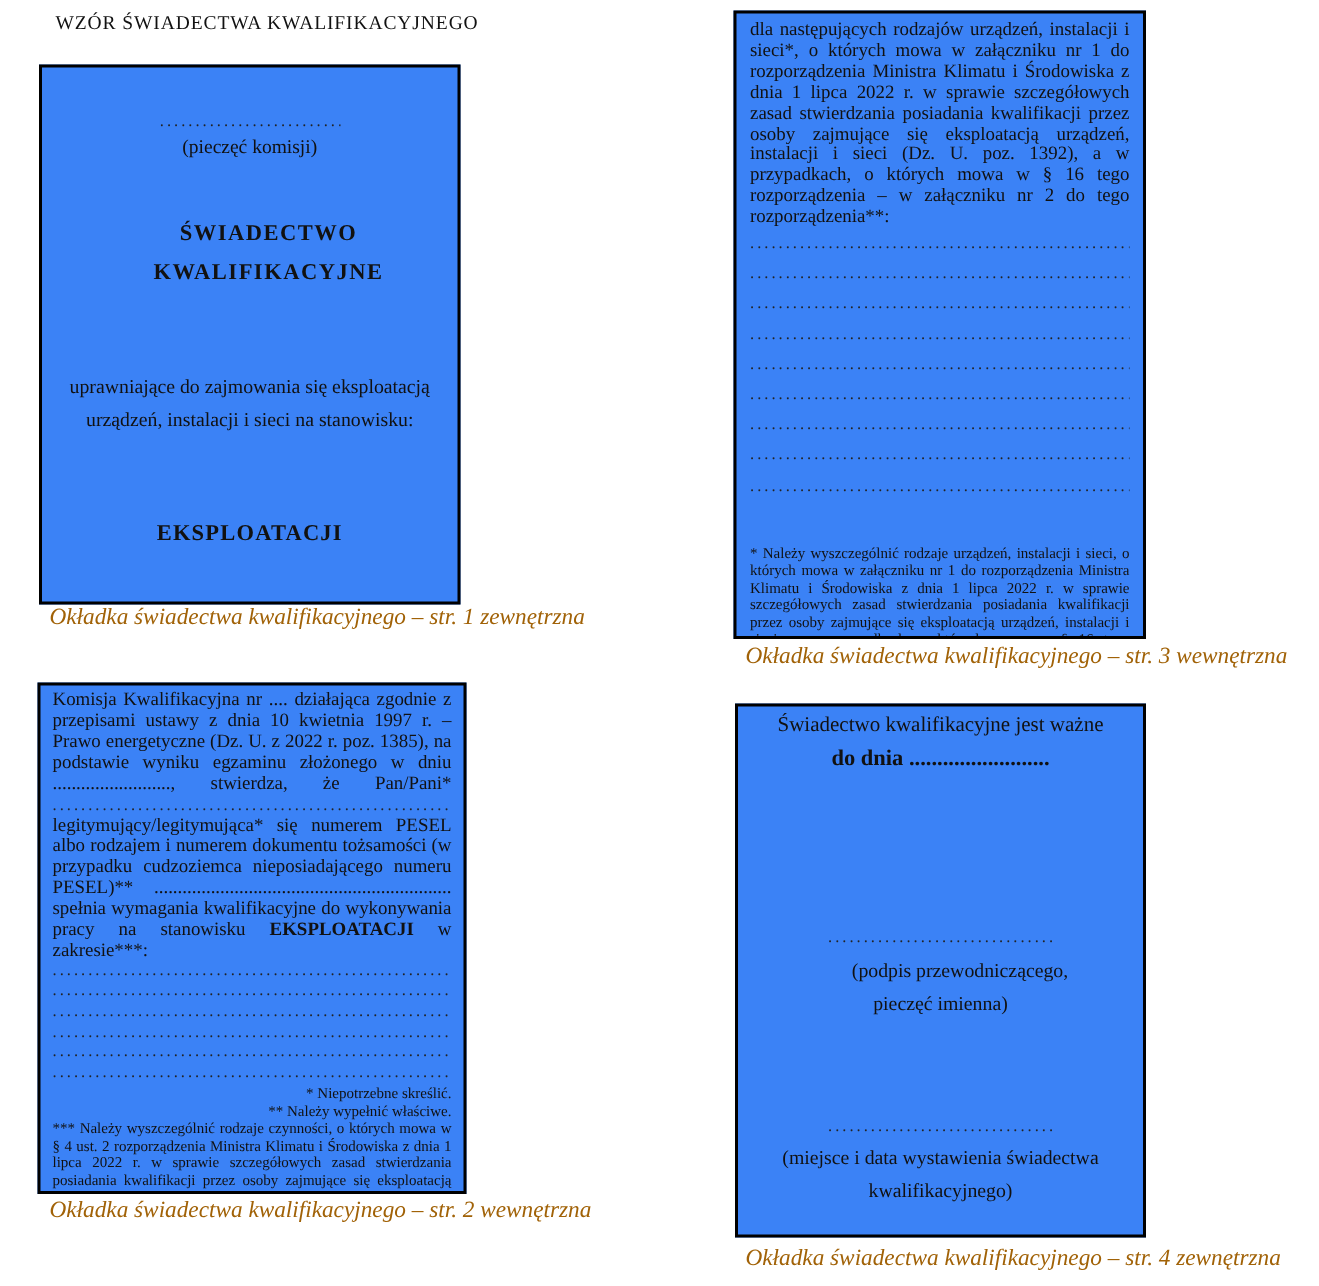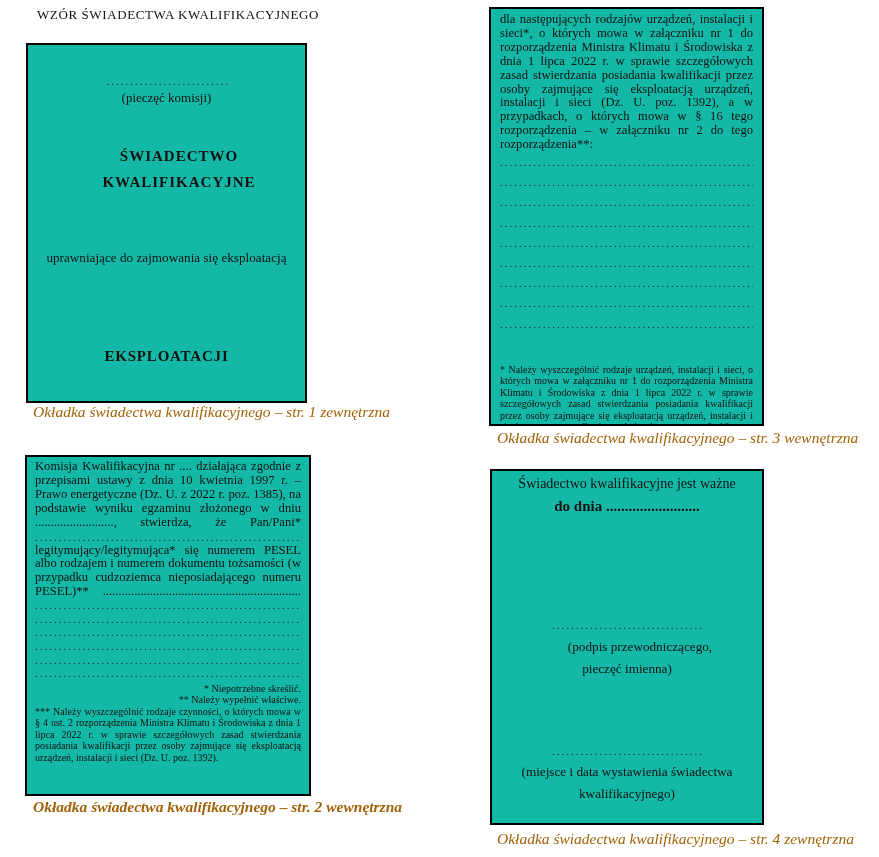"dla następujących rodzajów urządzeń," .box { background: #14b8a6 -> #3b82f6 }
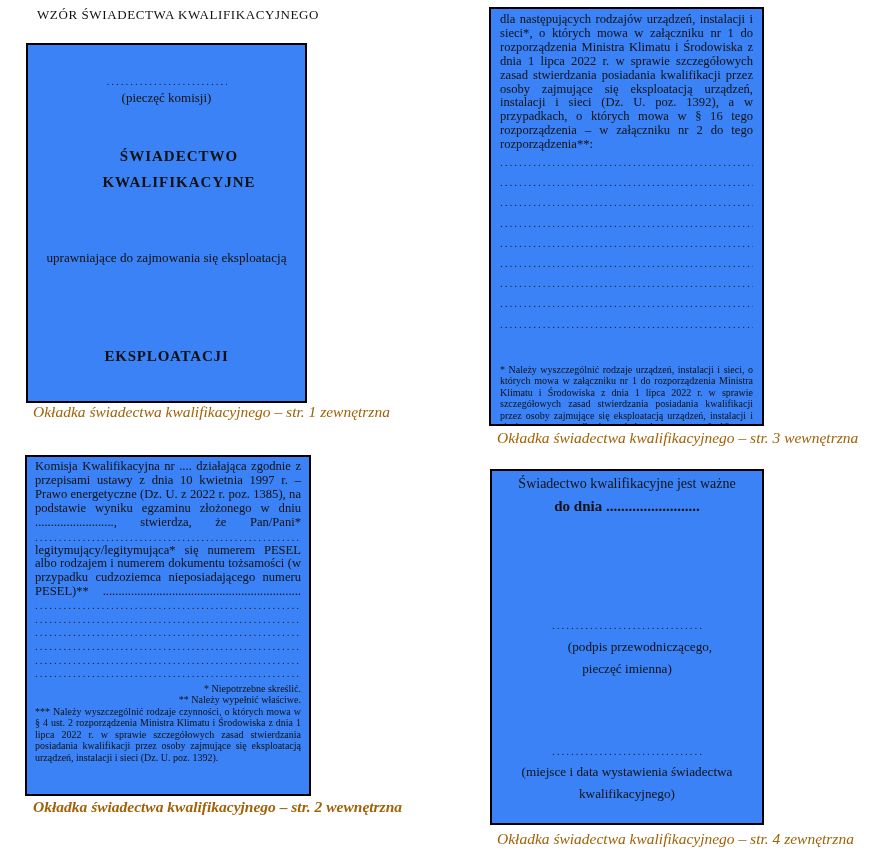"urządzeń, instalacji i sieci na" div.abs { html: none -> <div>urządzeń, instalacji i sieci na stanowisku:</div> }
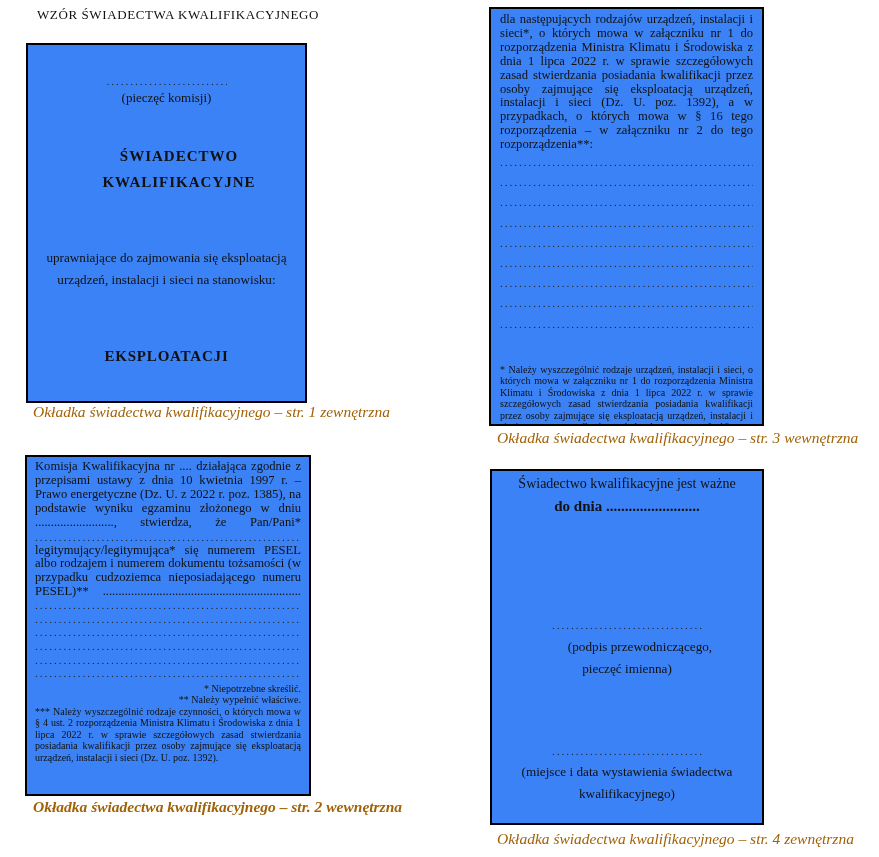"spełnia wymagania kwalifikacyjne do" p.jp { html: none -> <p><span>spełnia wymagania kwalifikacyjne do wykonywania pracy na stanowisku </span><b>EKSPLOATACJI</b><span> w zakresie***:</span></p> }
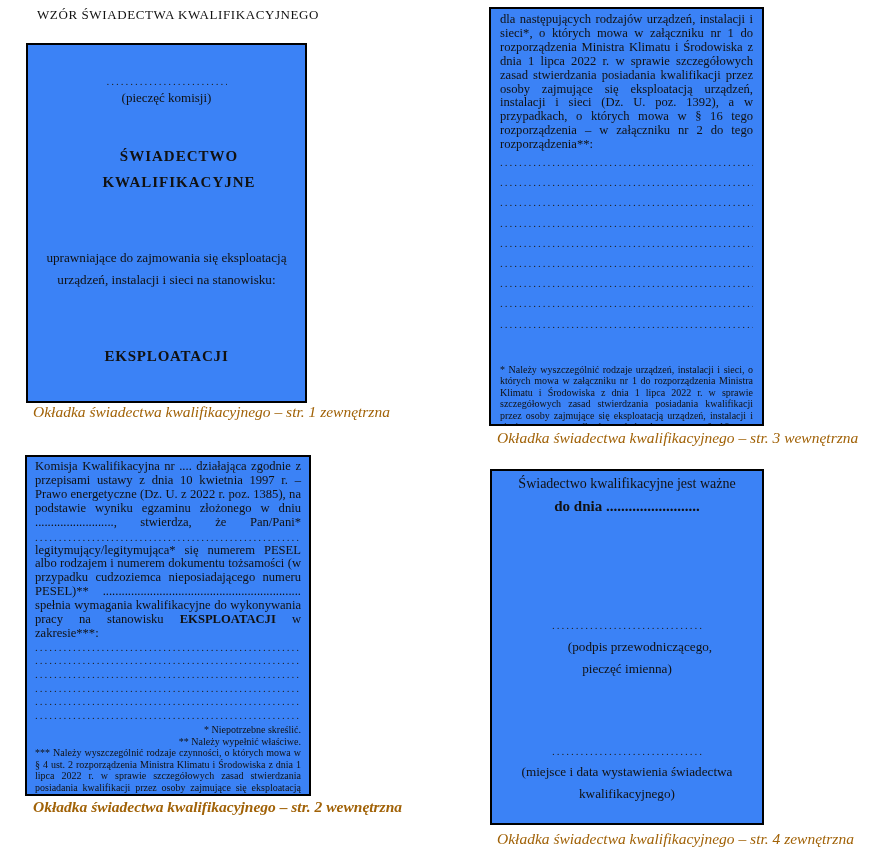"Okładka świadectwa kwalifikacyjnego – str. 2" #cap2 { font-weight: bold -> none }
